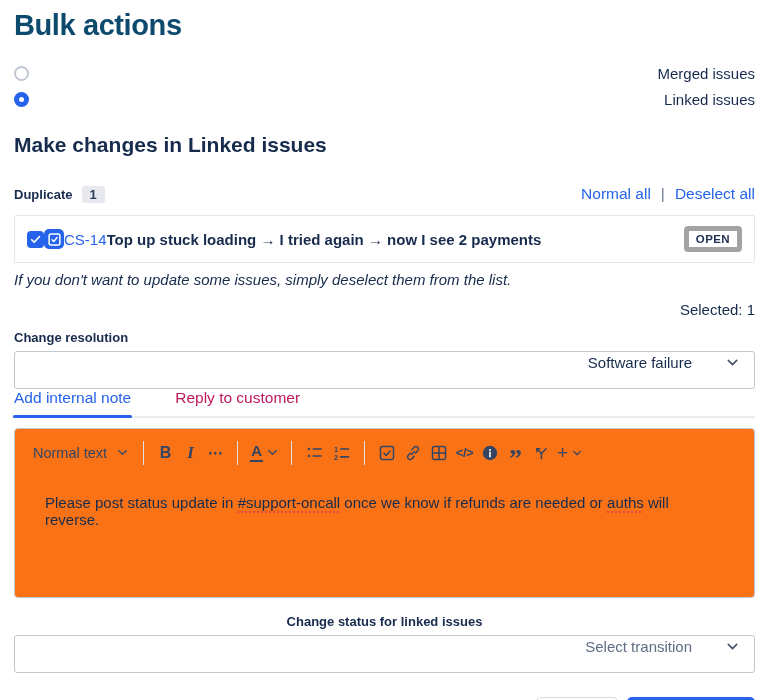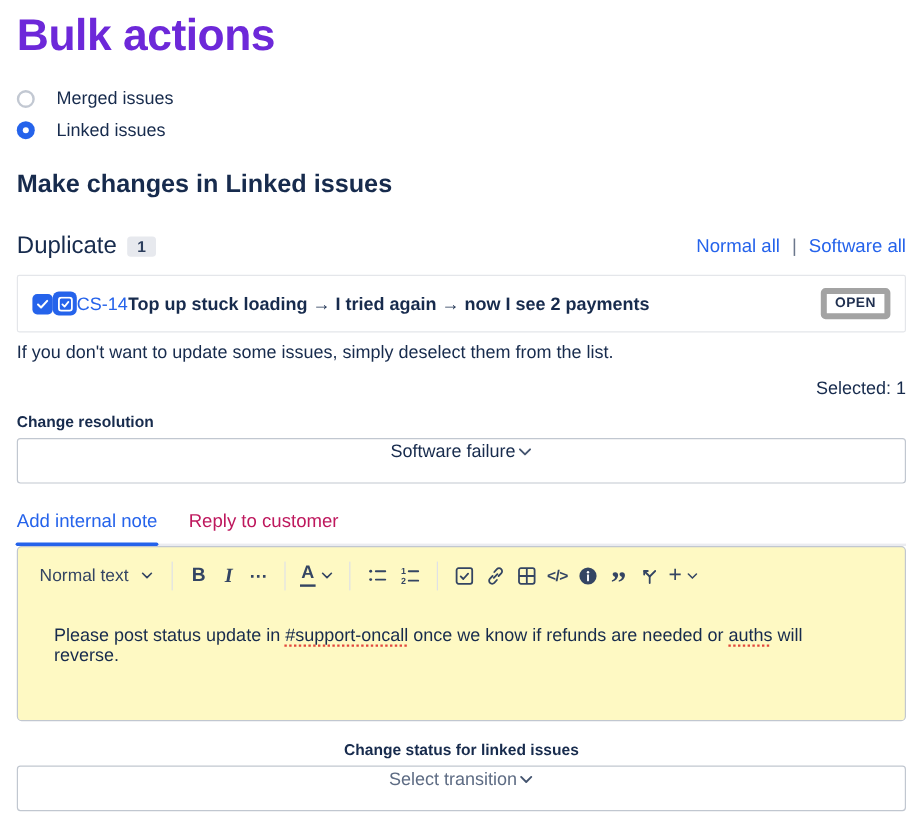"Bulk actions" h1.page-title { color: #6d28d9 -> #0c4a6e; font-size: 37px -> 29px }
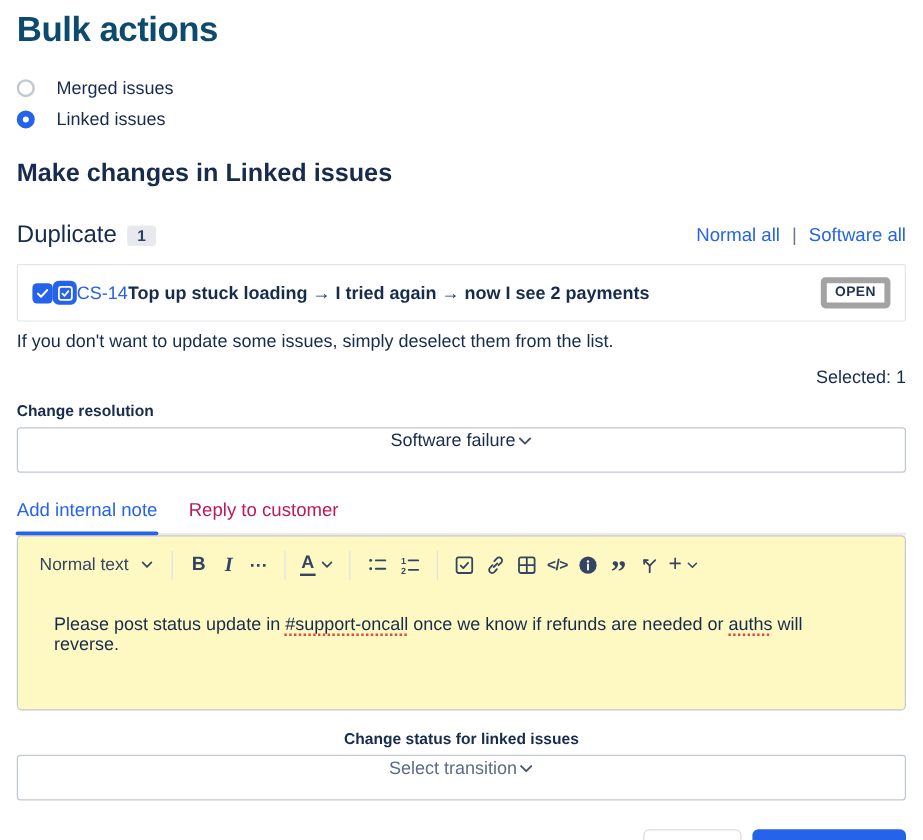"Merged issues" .radio-row { justify-content: none -> space-between }
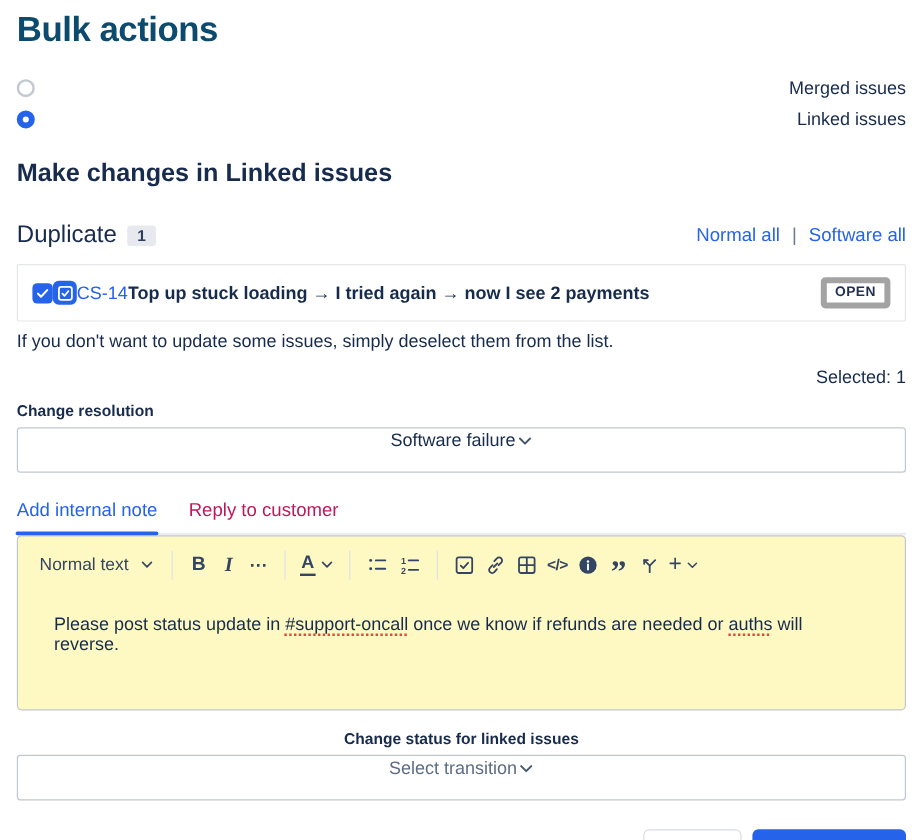"Duplicate" .group-label { font-size: 20px -> 13px; font-weight: 400 -> 700 }
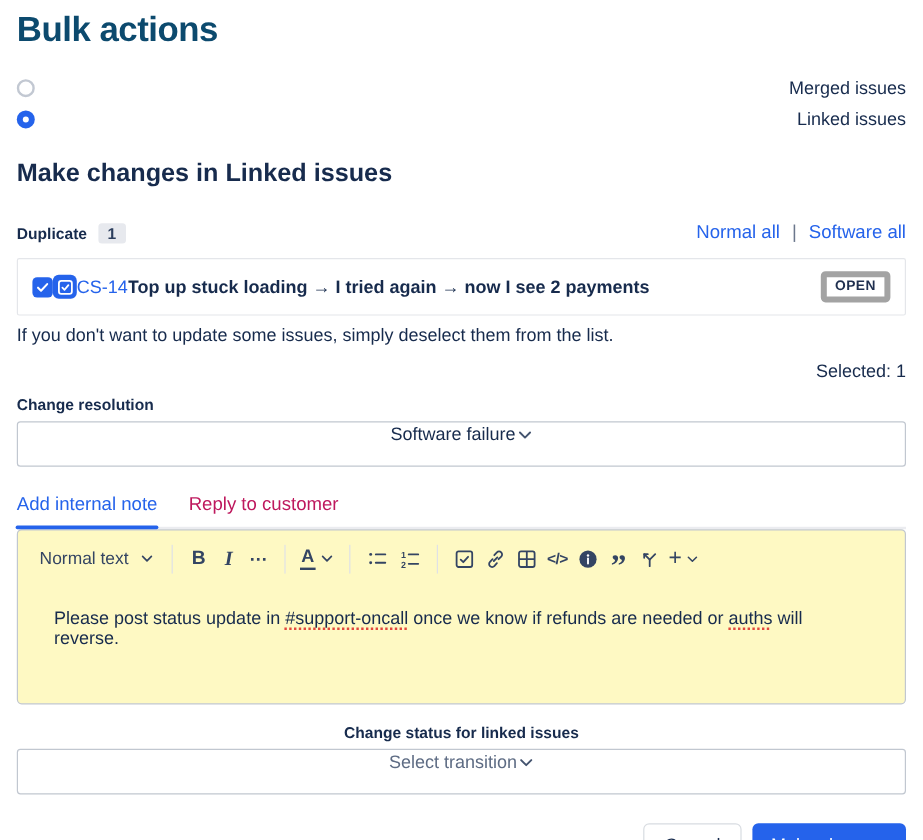"Software all" a { text: Software -> Deselect }
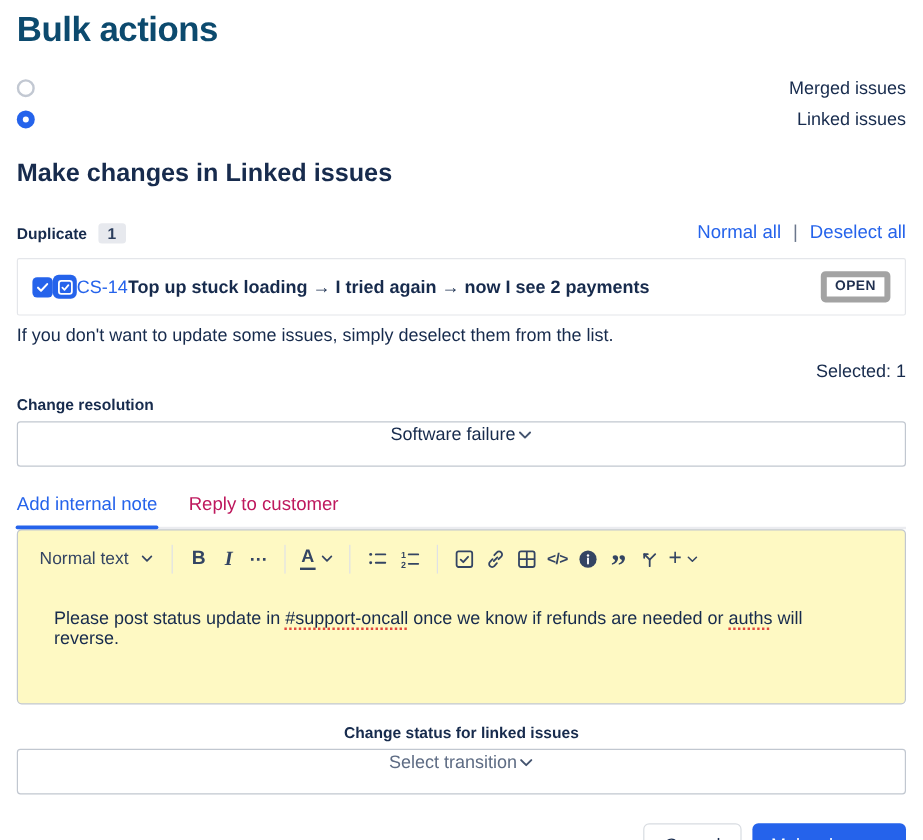"If you don't want to" .hint-text { font-style: none -> italic }
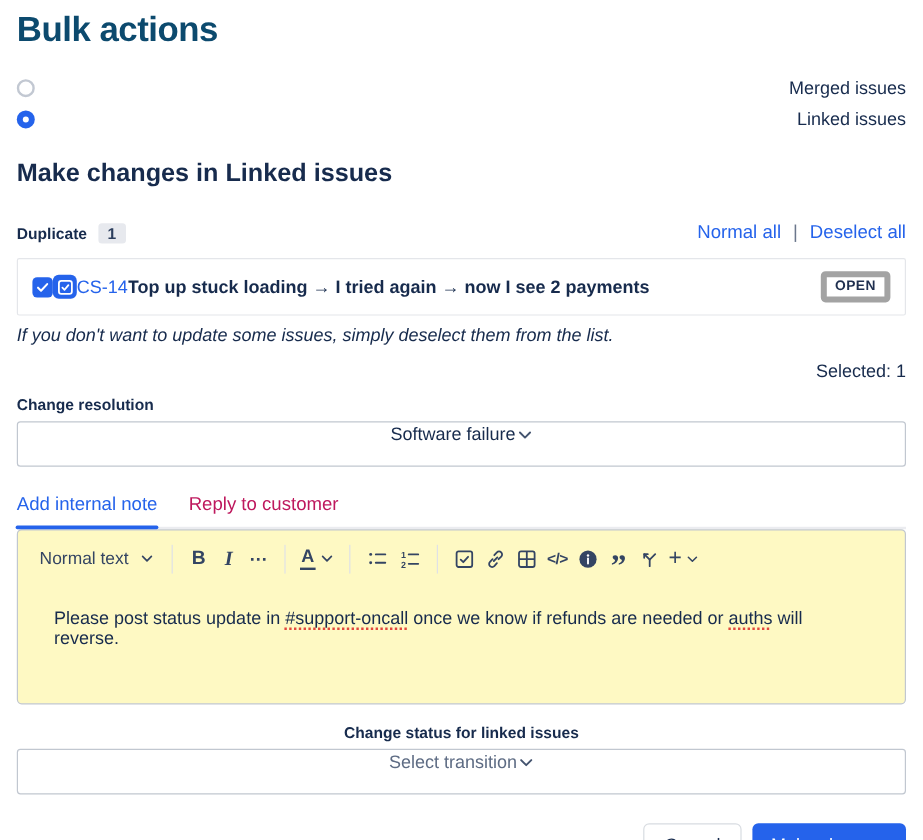"Software failure" .select-box { gap: none -> 33px; justify-content: center -> flex-end }
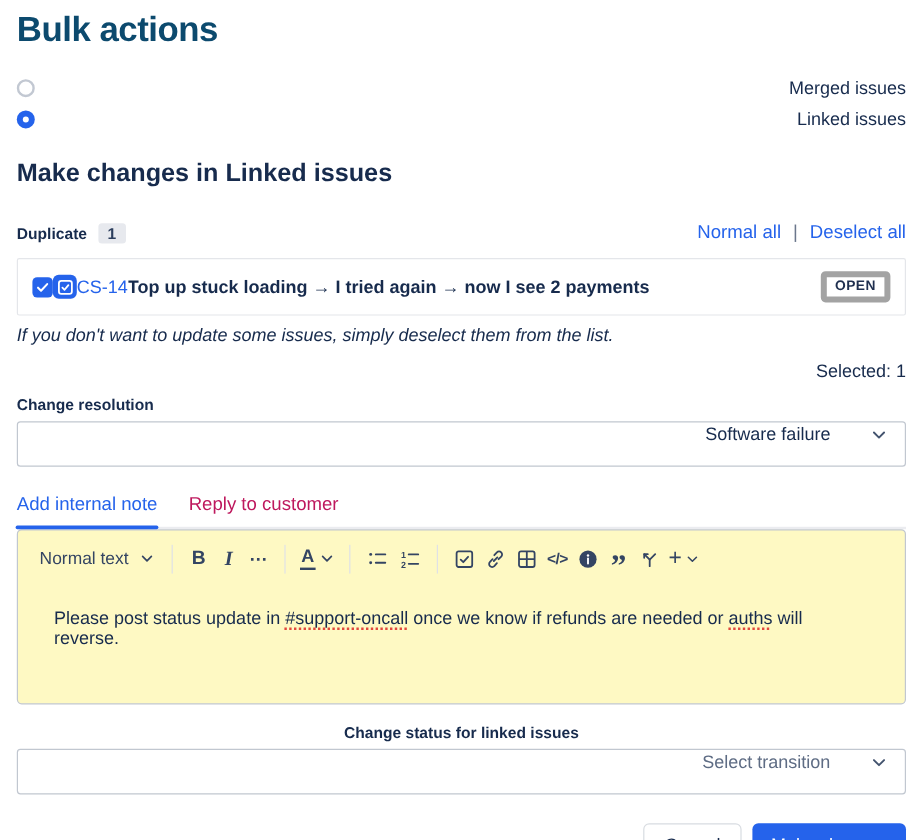"Add internal note" .tabs { gap: 26px -> 44px; margin-top: 23px -> none }
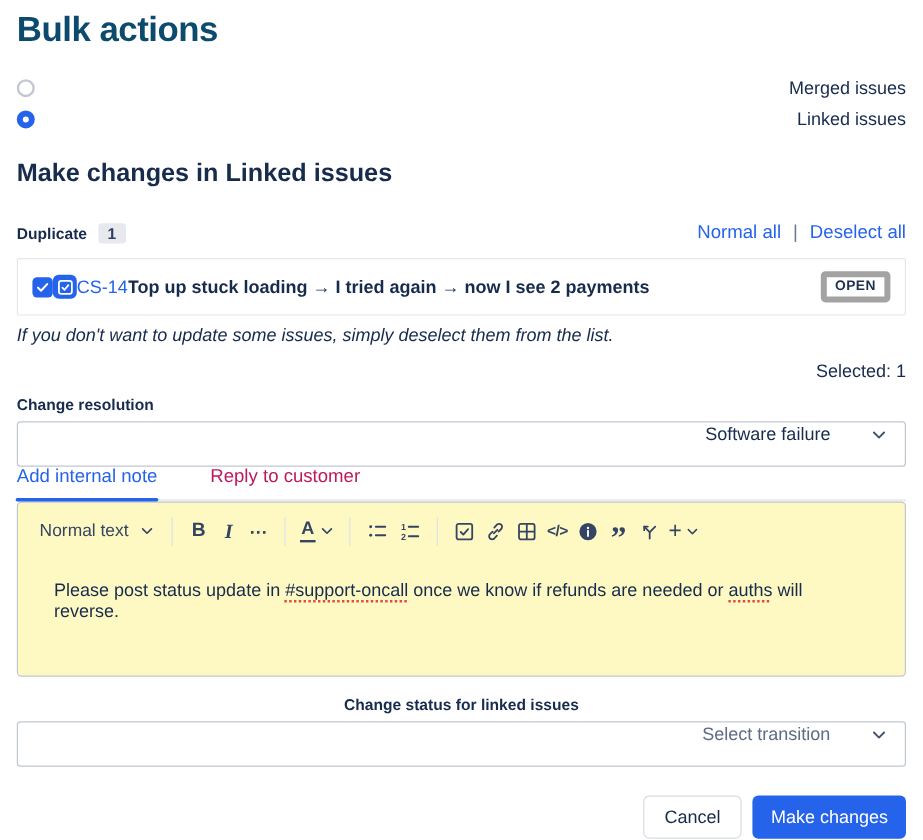"Normal text" .editor { background: #fef9c3 -> #f97316; height: 146px -> 170px; margin-top: 0 -> 10px }
